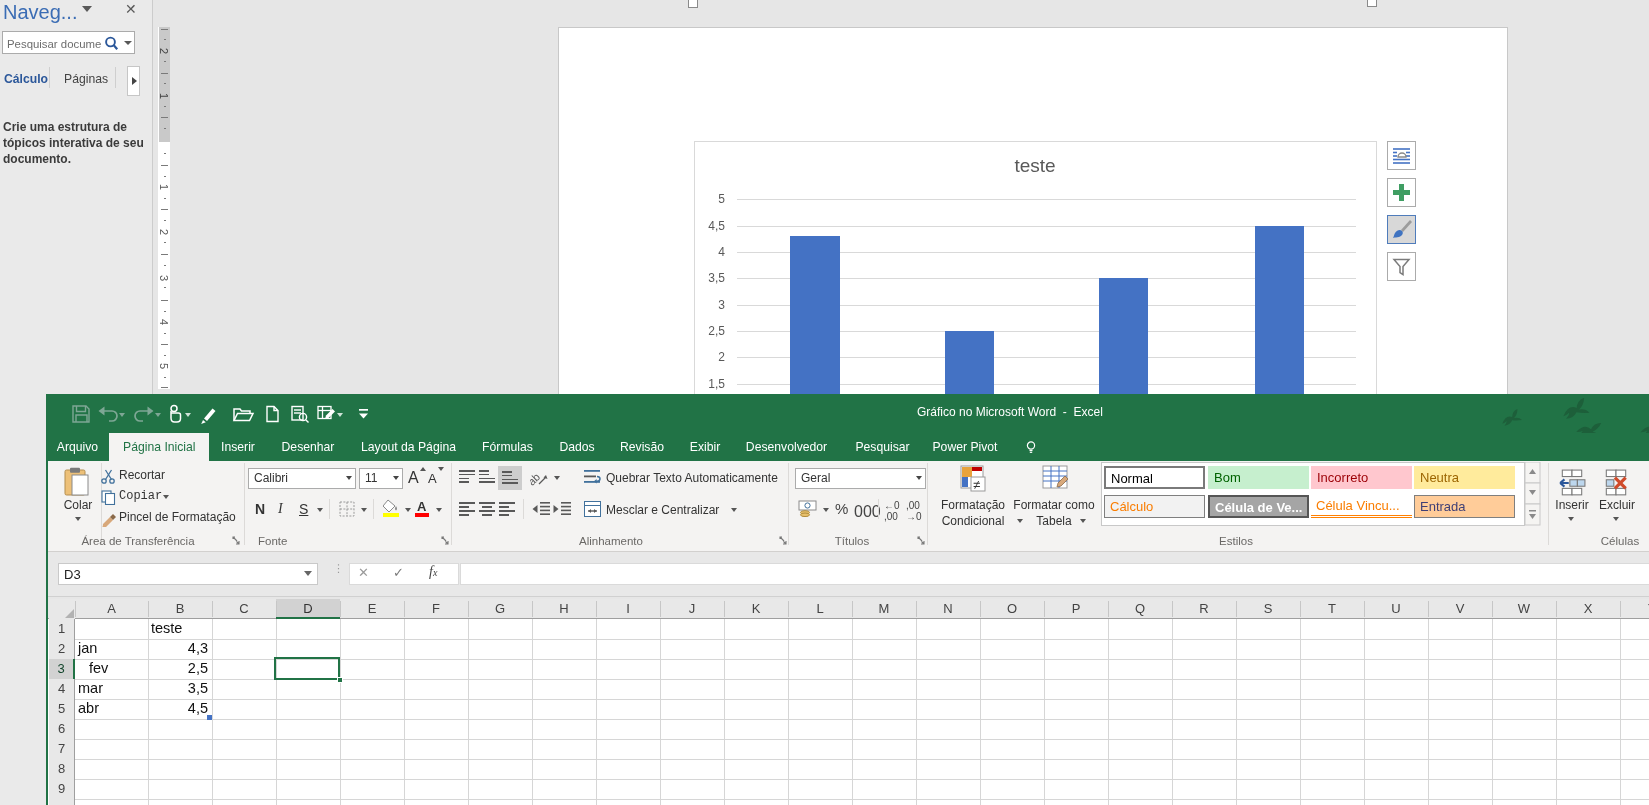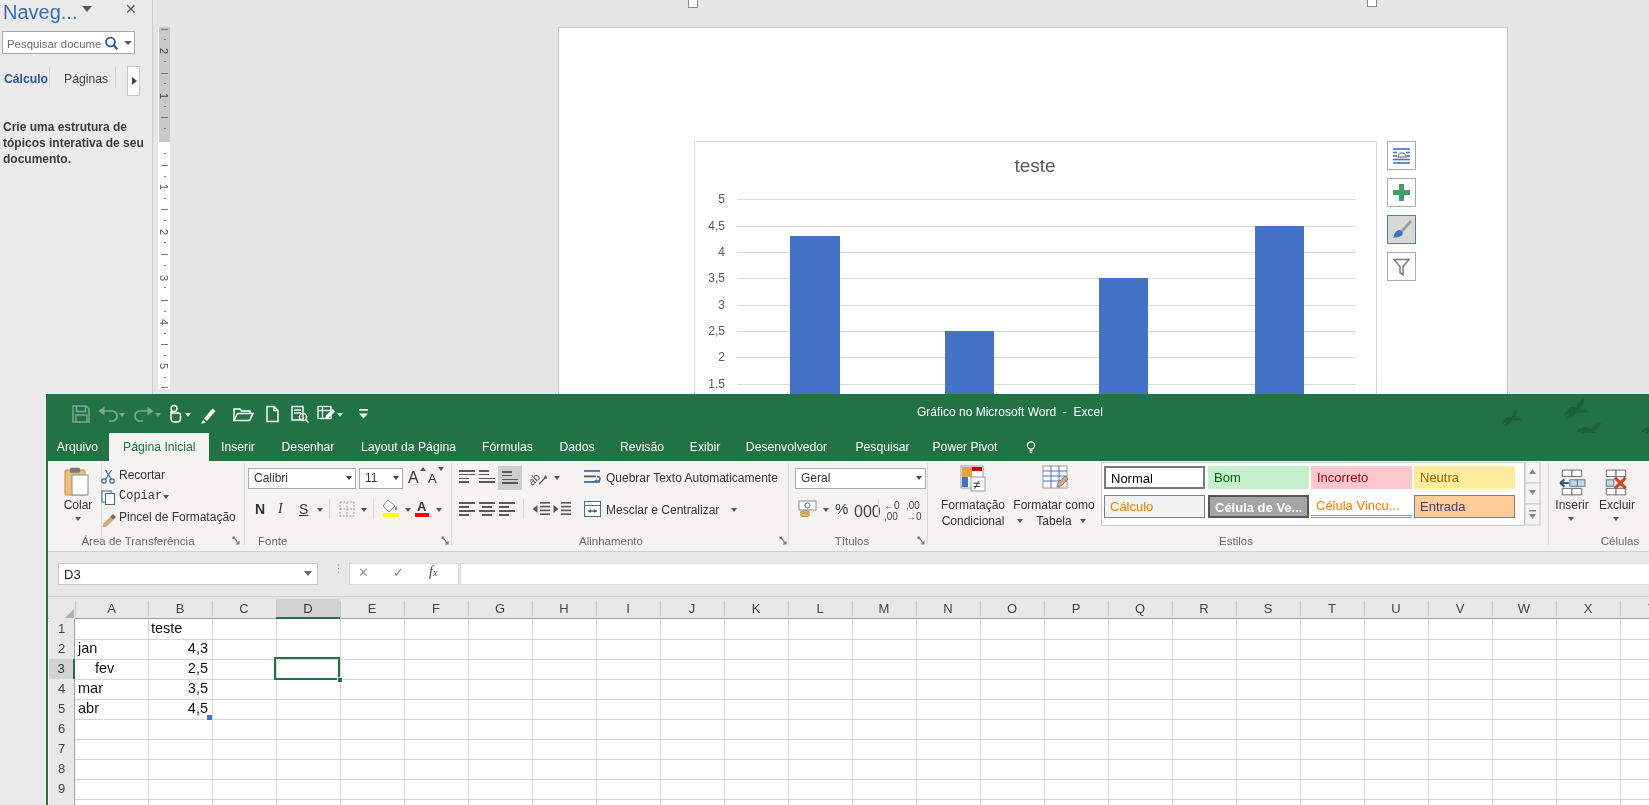"fev" div.abs { padding-left: 20px -> 14px }
